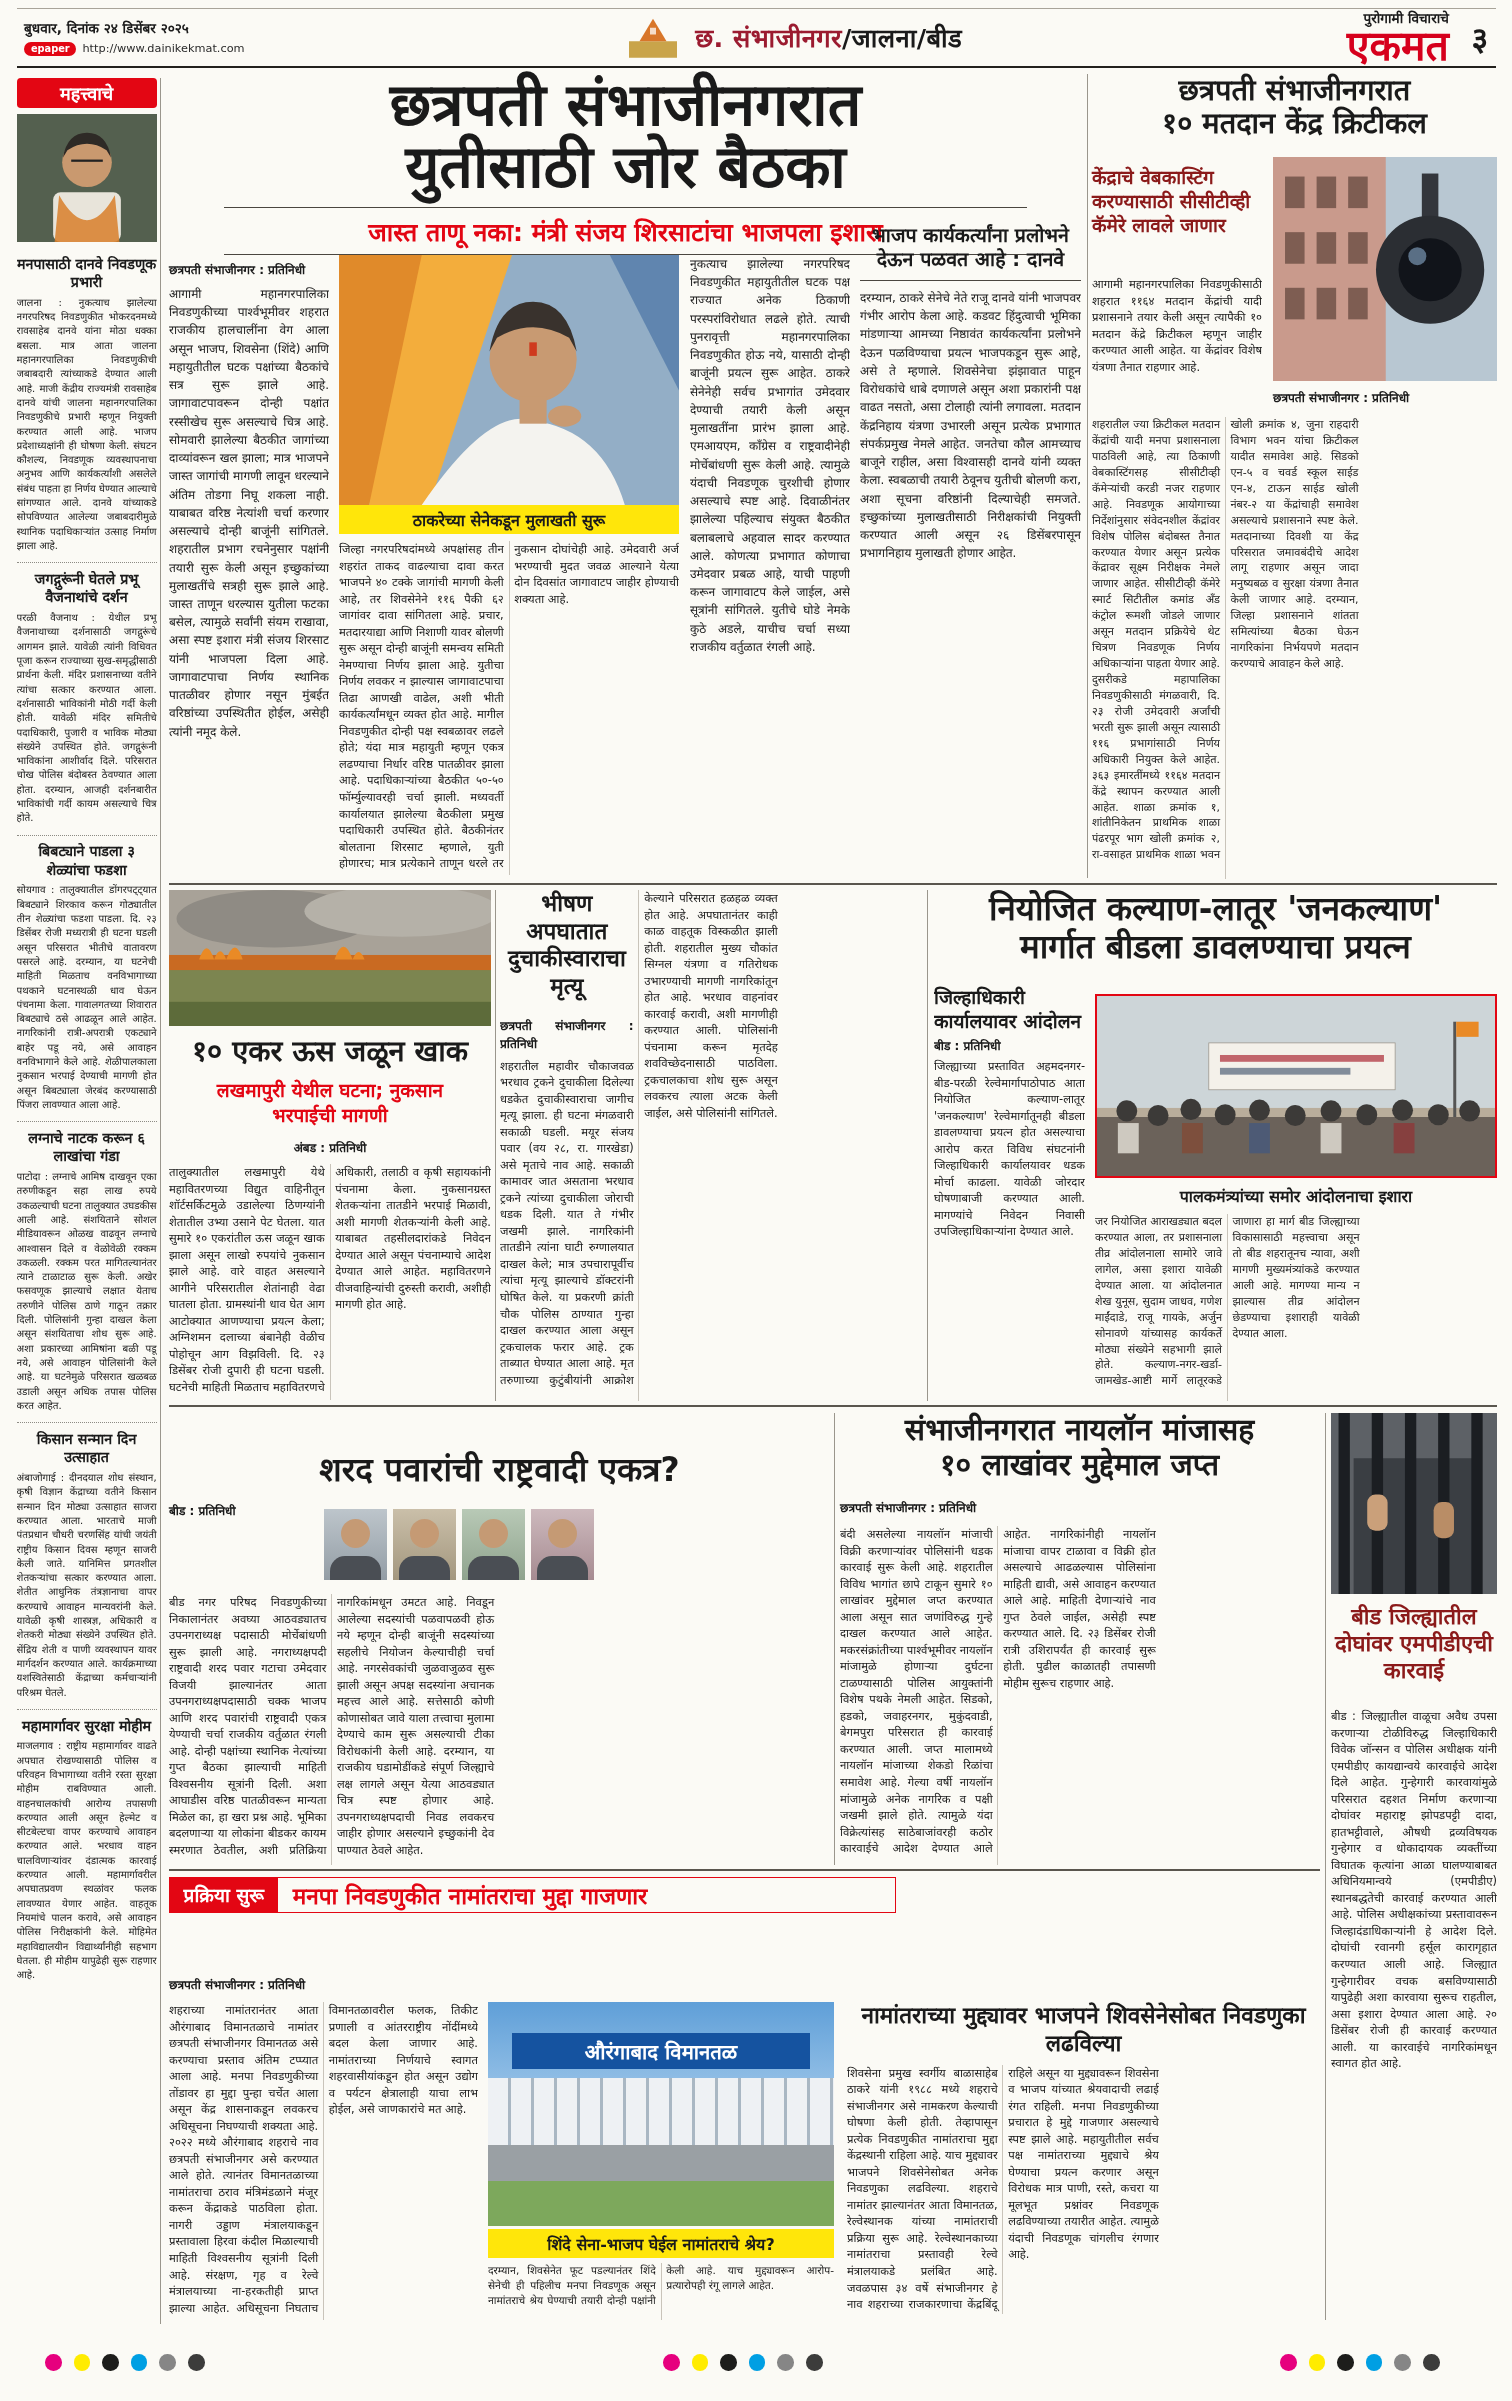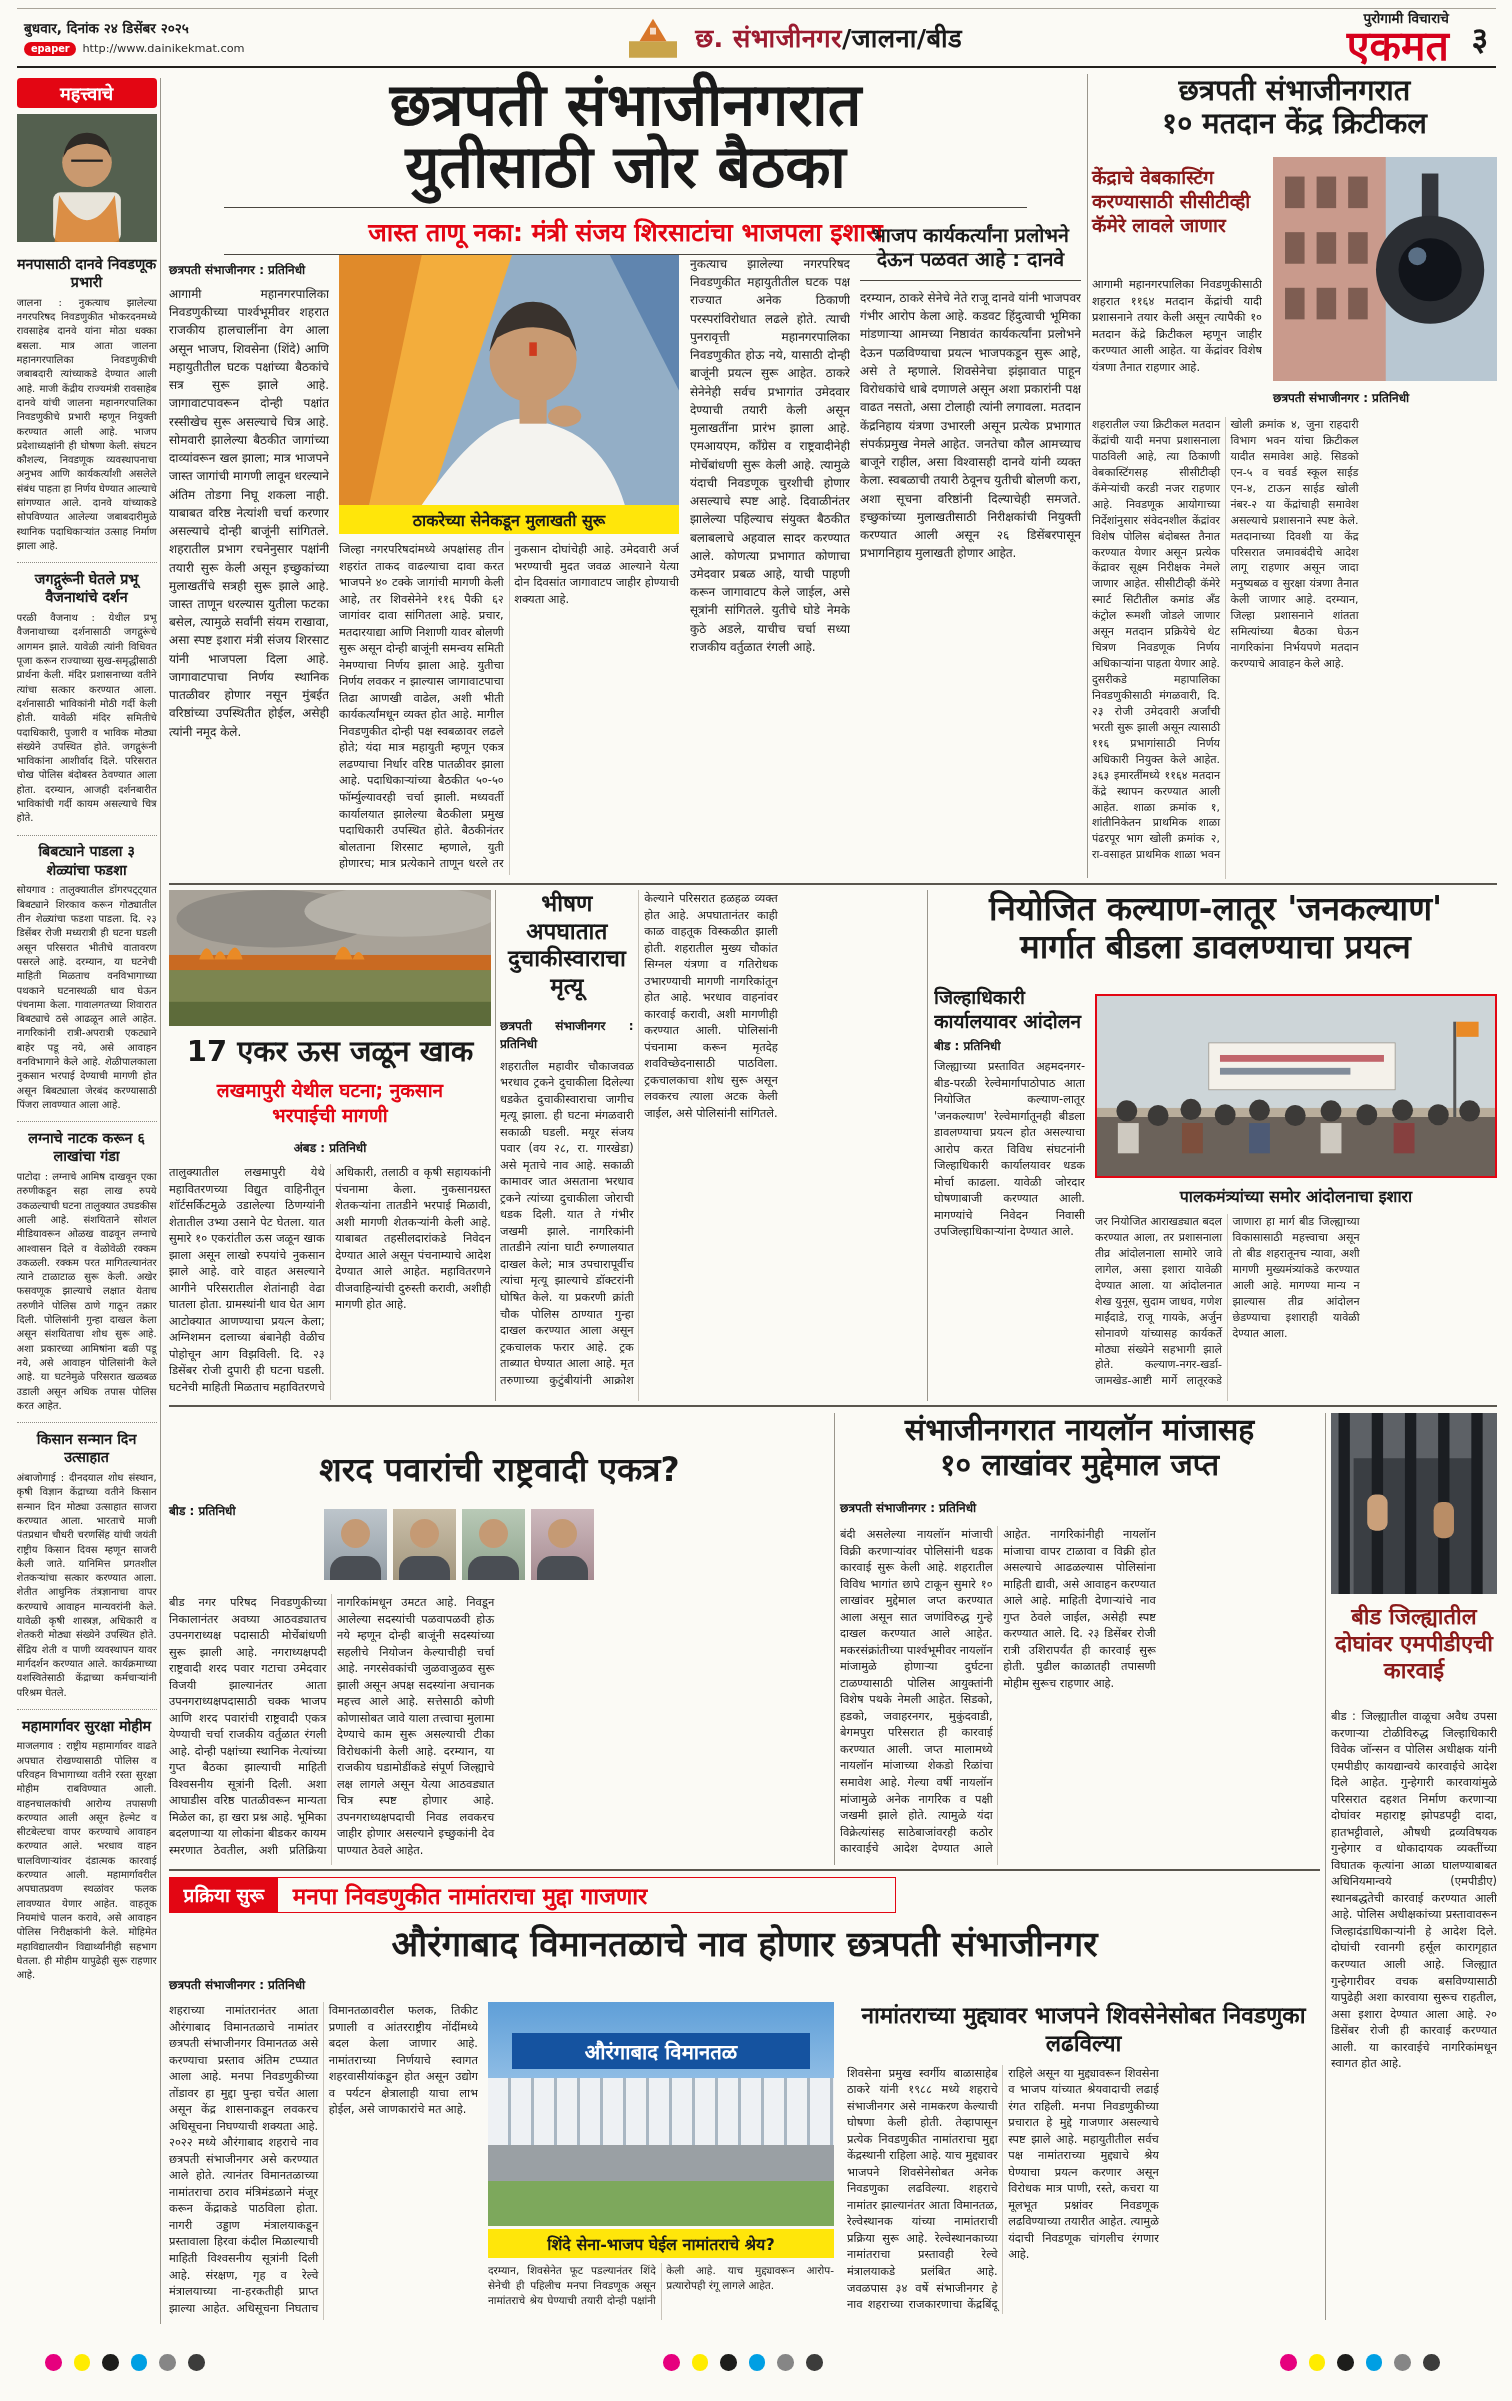"17 एकर ऊस जळून खाक" h2.h-lg { text: 17 -> १० }
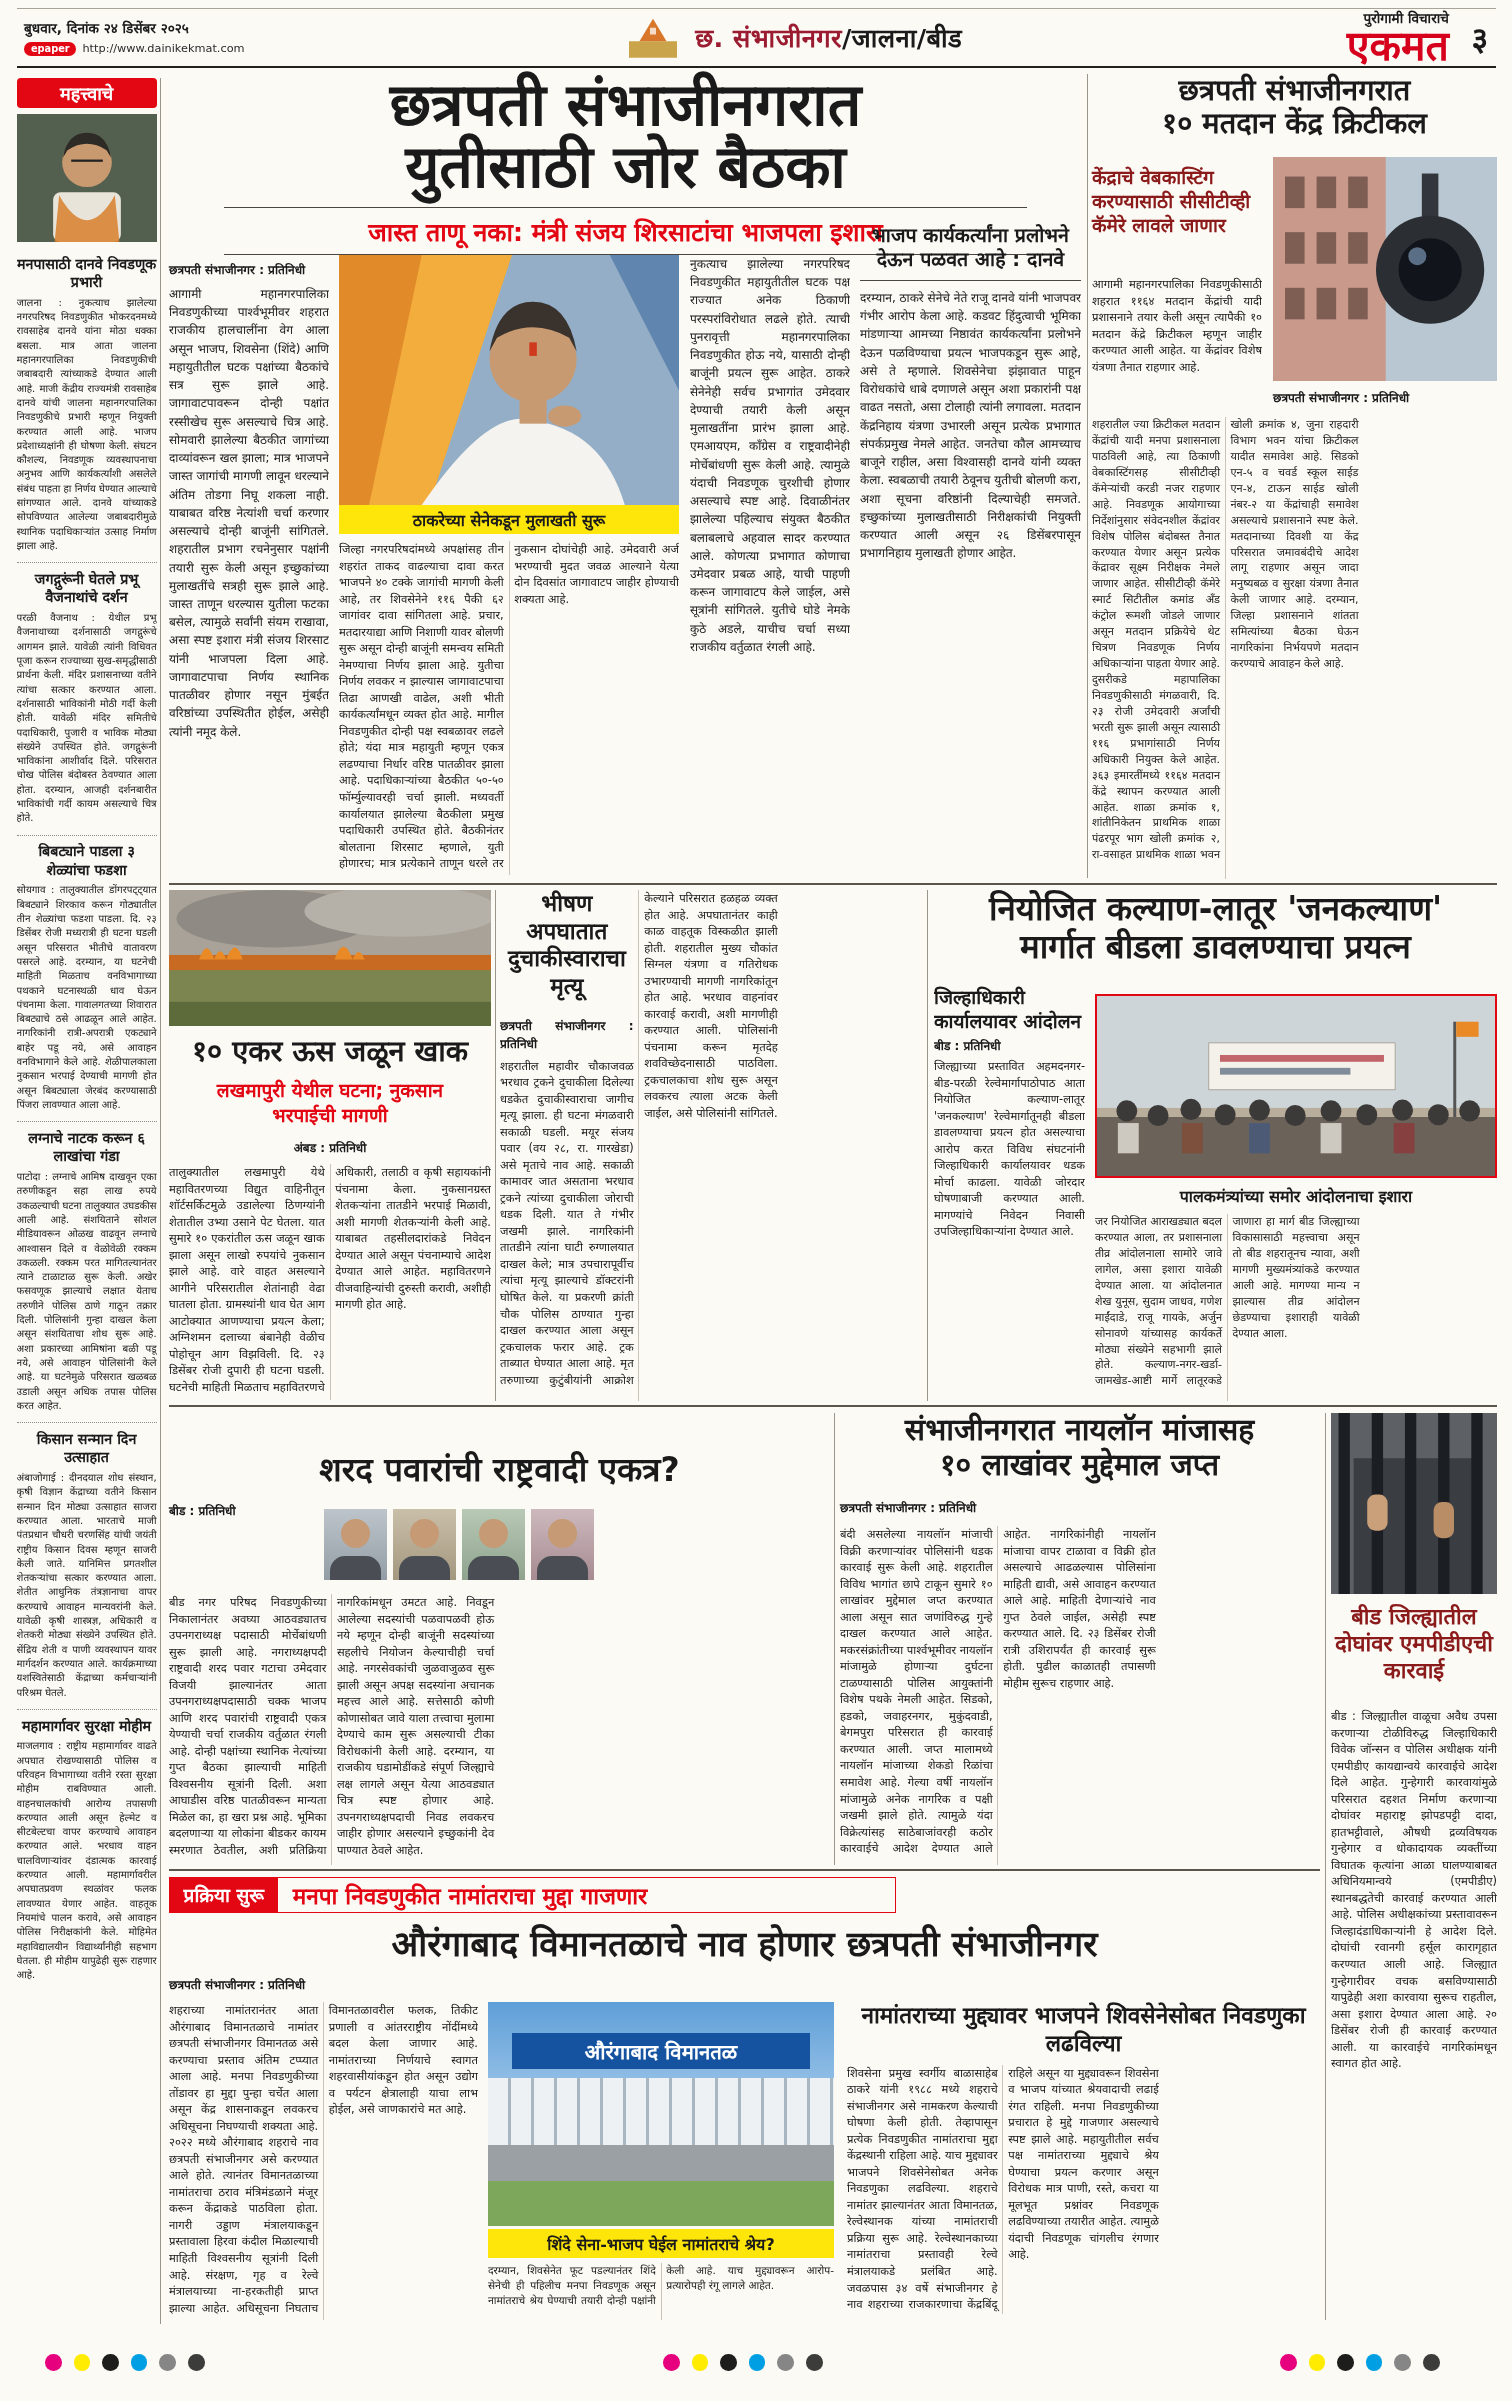"औरंगाबाद विमानतळाचे नाव होणार छत्रपती" h2.h-xl { html: <h2>औरंगाबाद विमानतळाचे नाव होणार छत्रपती संभाजीनगर</h2> -> none }
